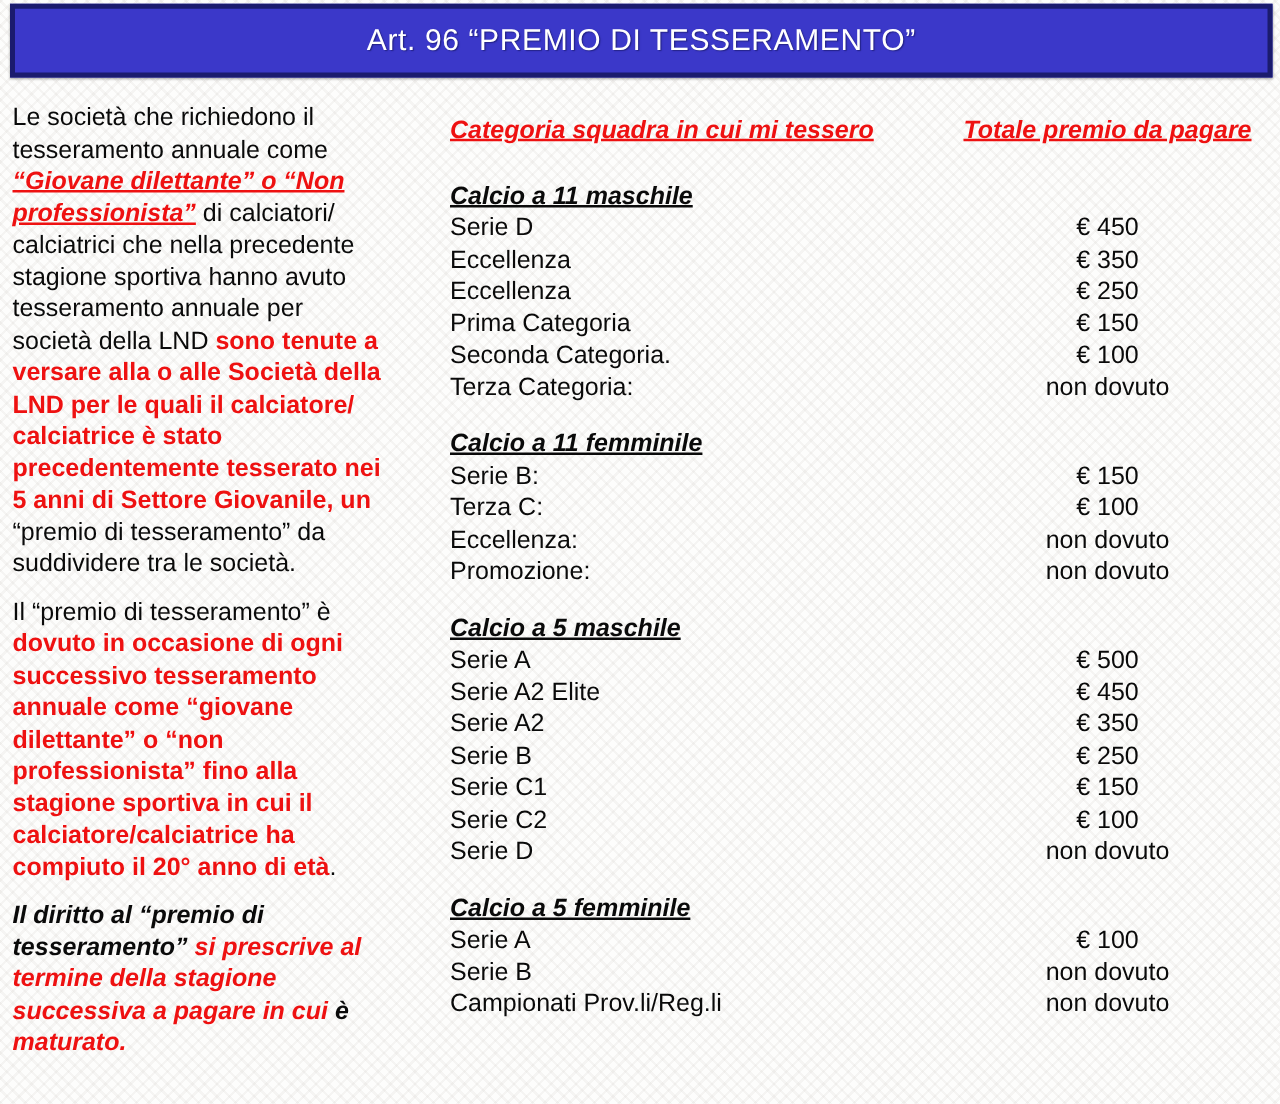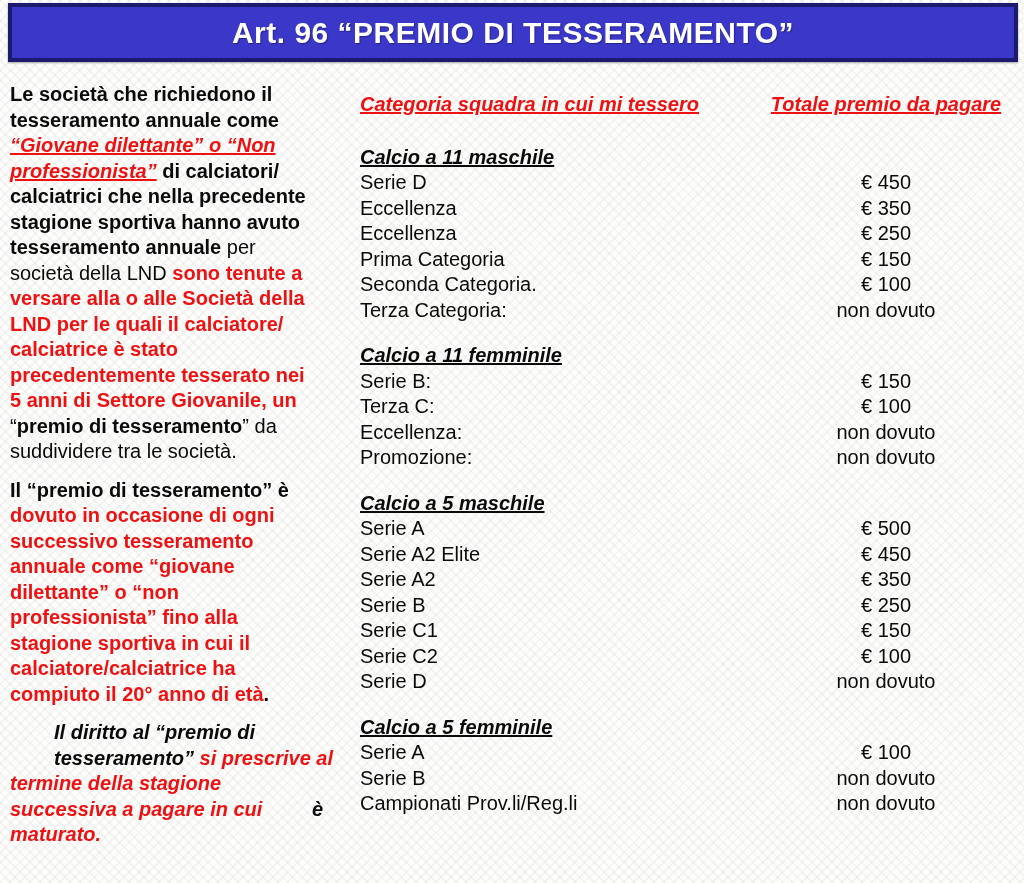"Art. 96 “PREMIO DI TESSERAMENTO”" .banner-title { font-size: 30px -> 24px; font-weight: bold -> normal }
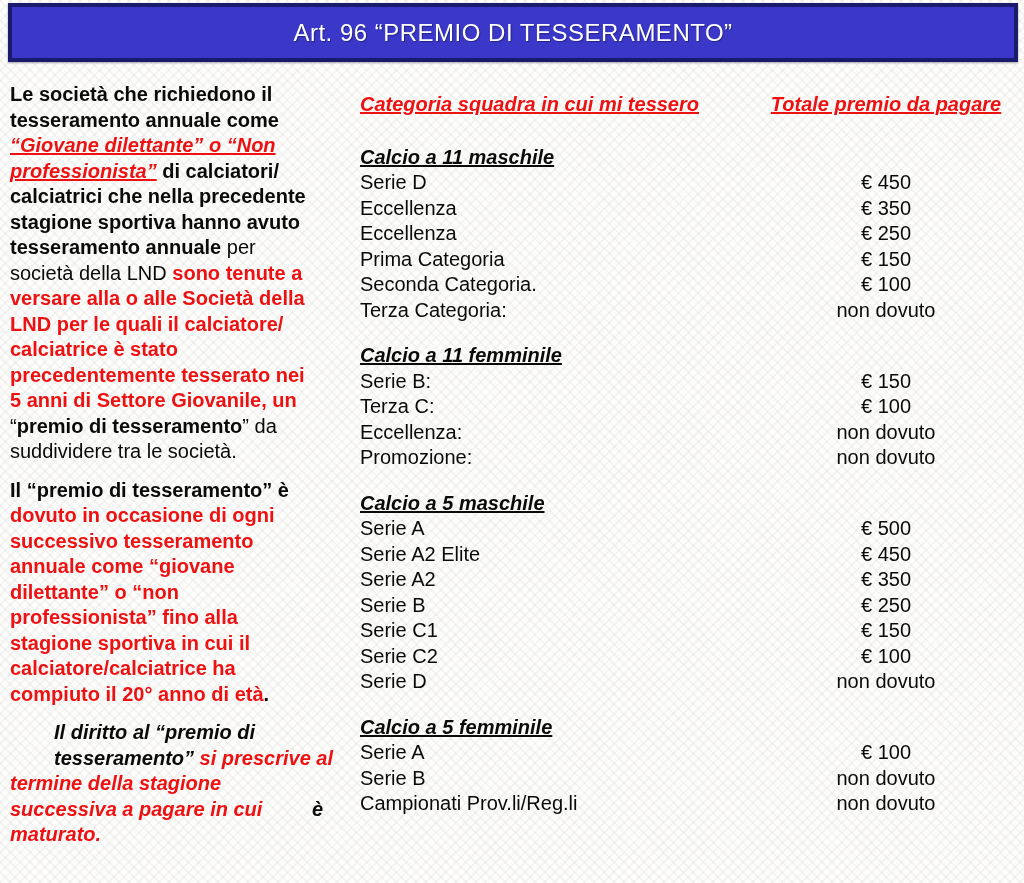"Le società che richiedono il" .s-b { font-weight: bold -> normal }
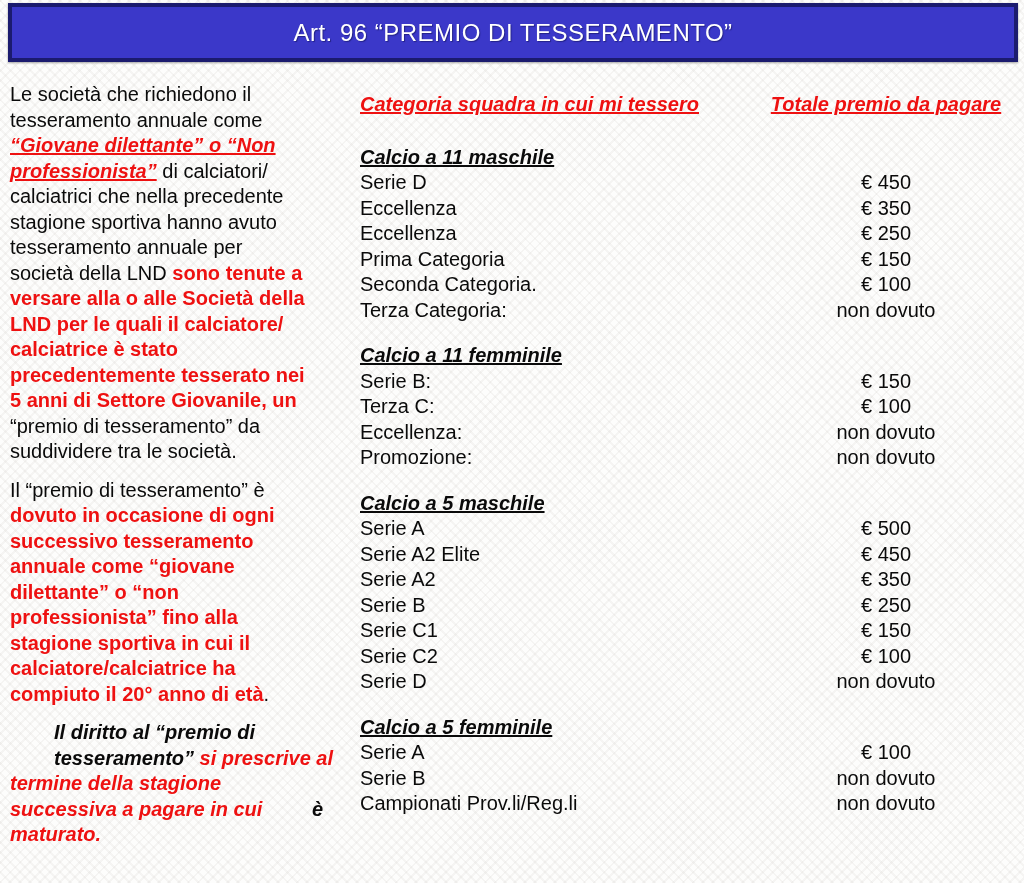"Il diritto al “premio di" .s-bi { margin-left: 44px -> none }
